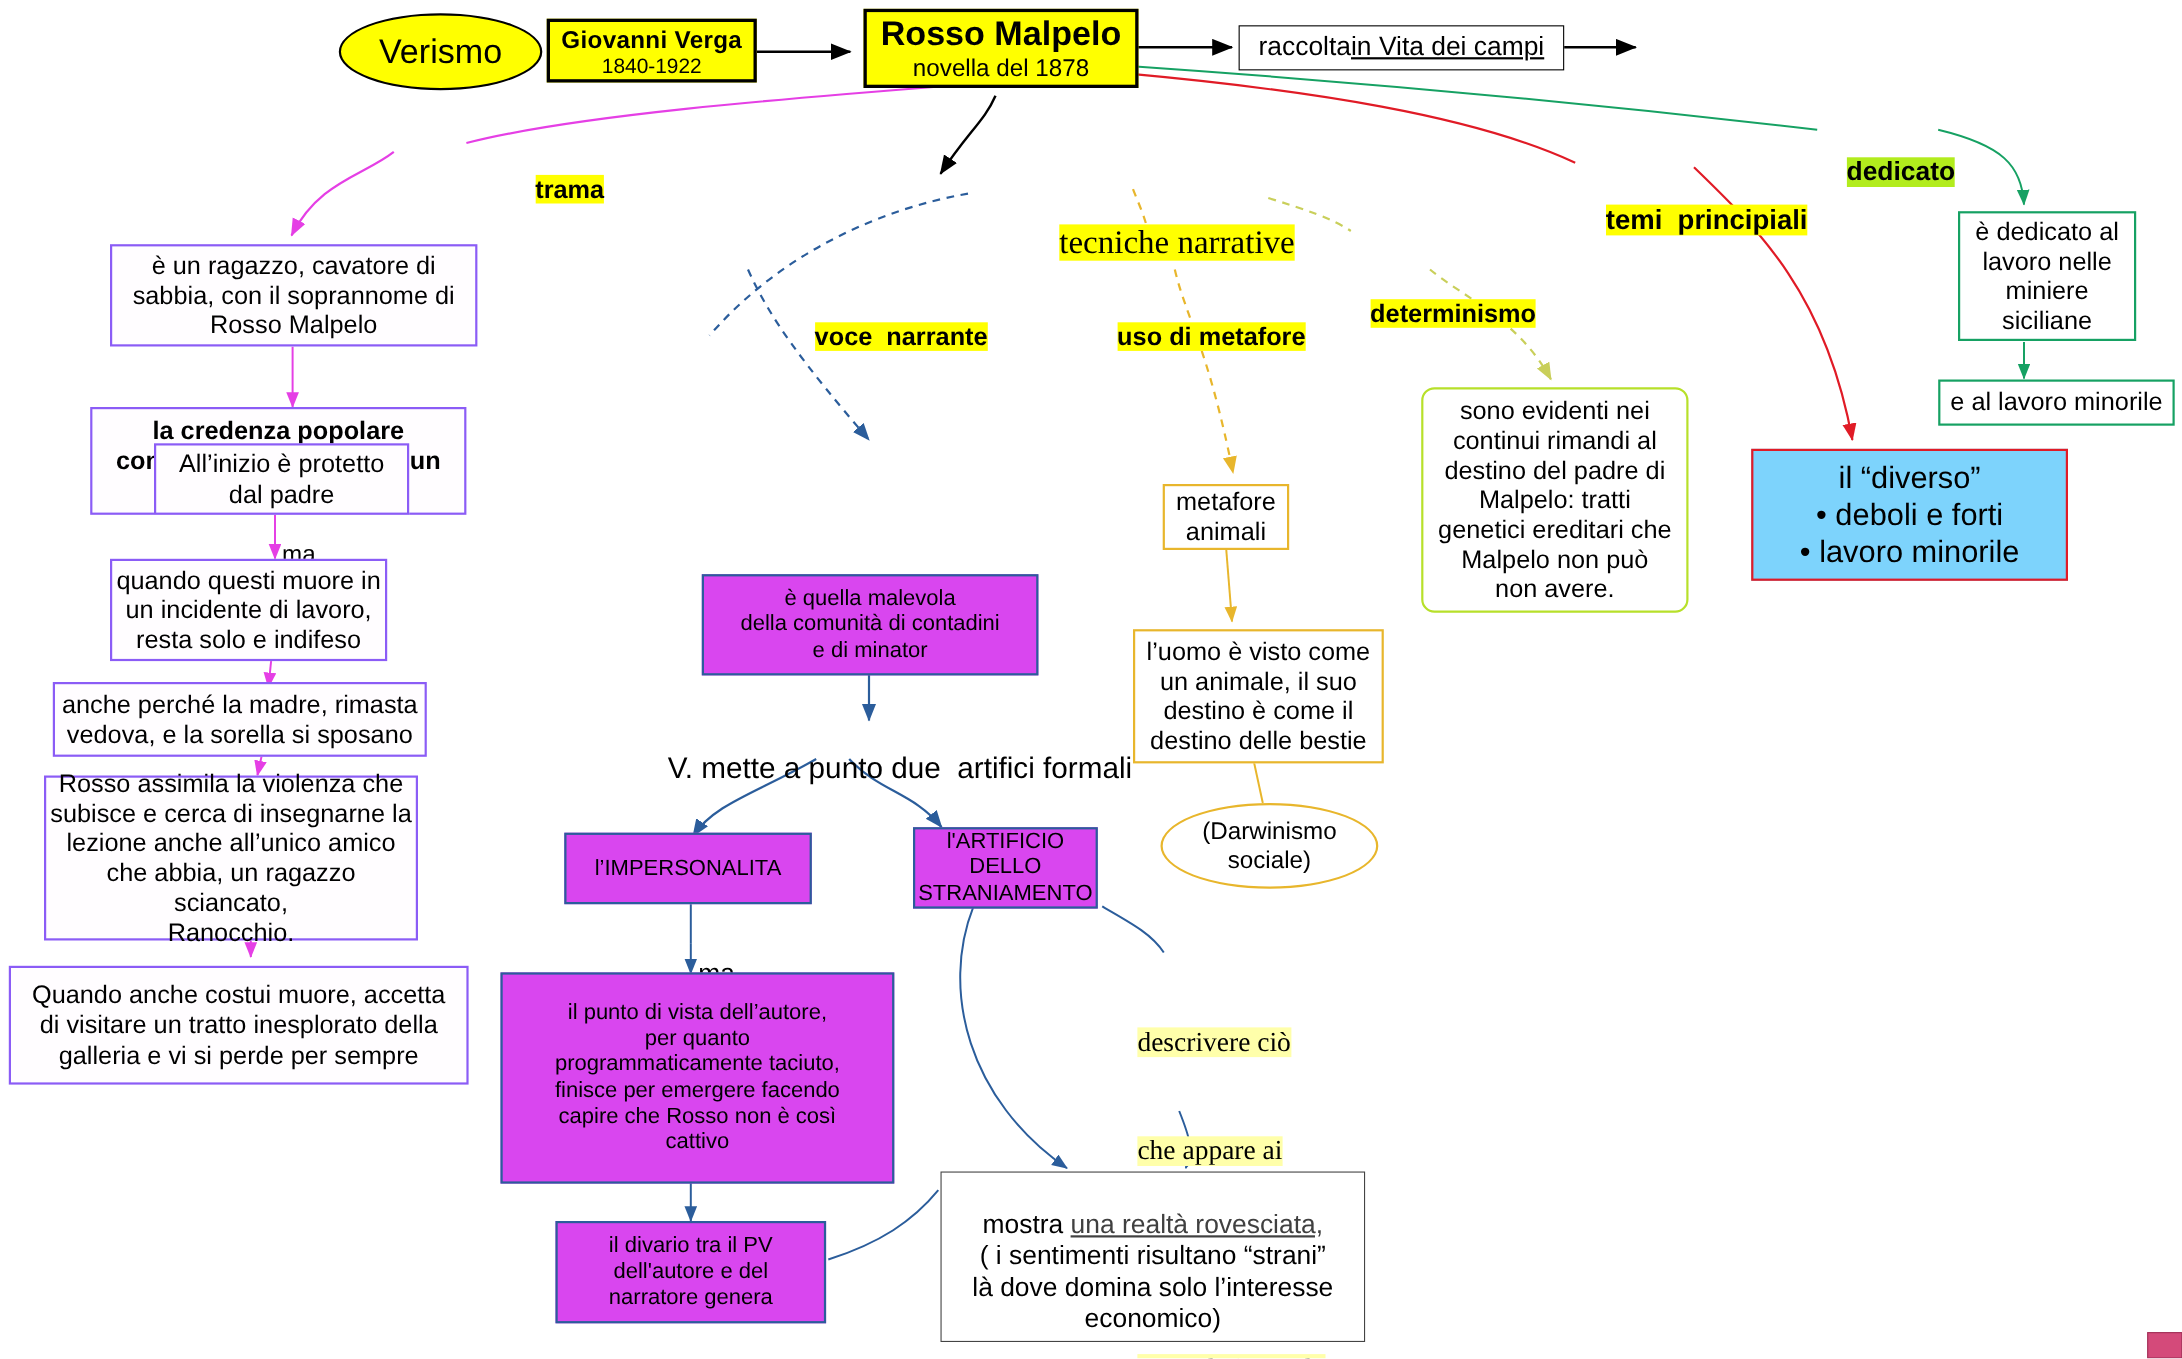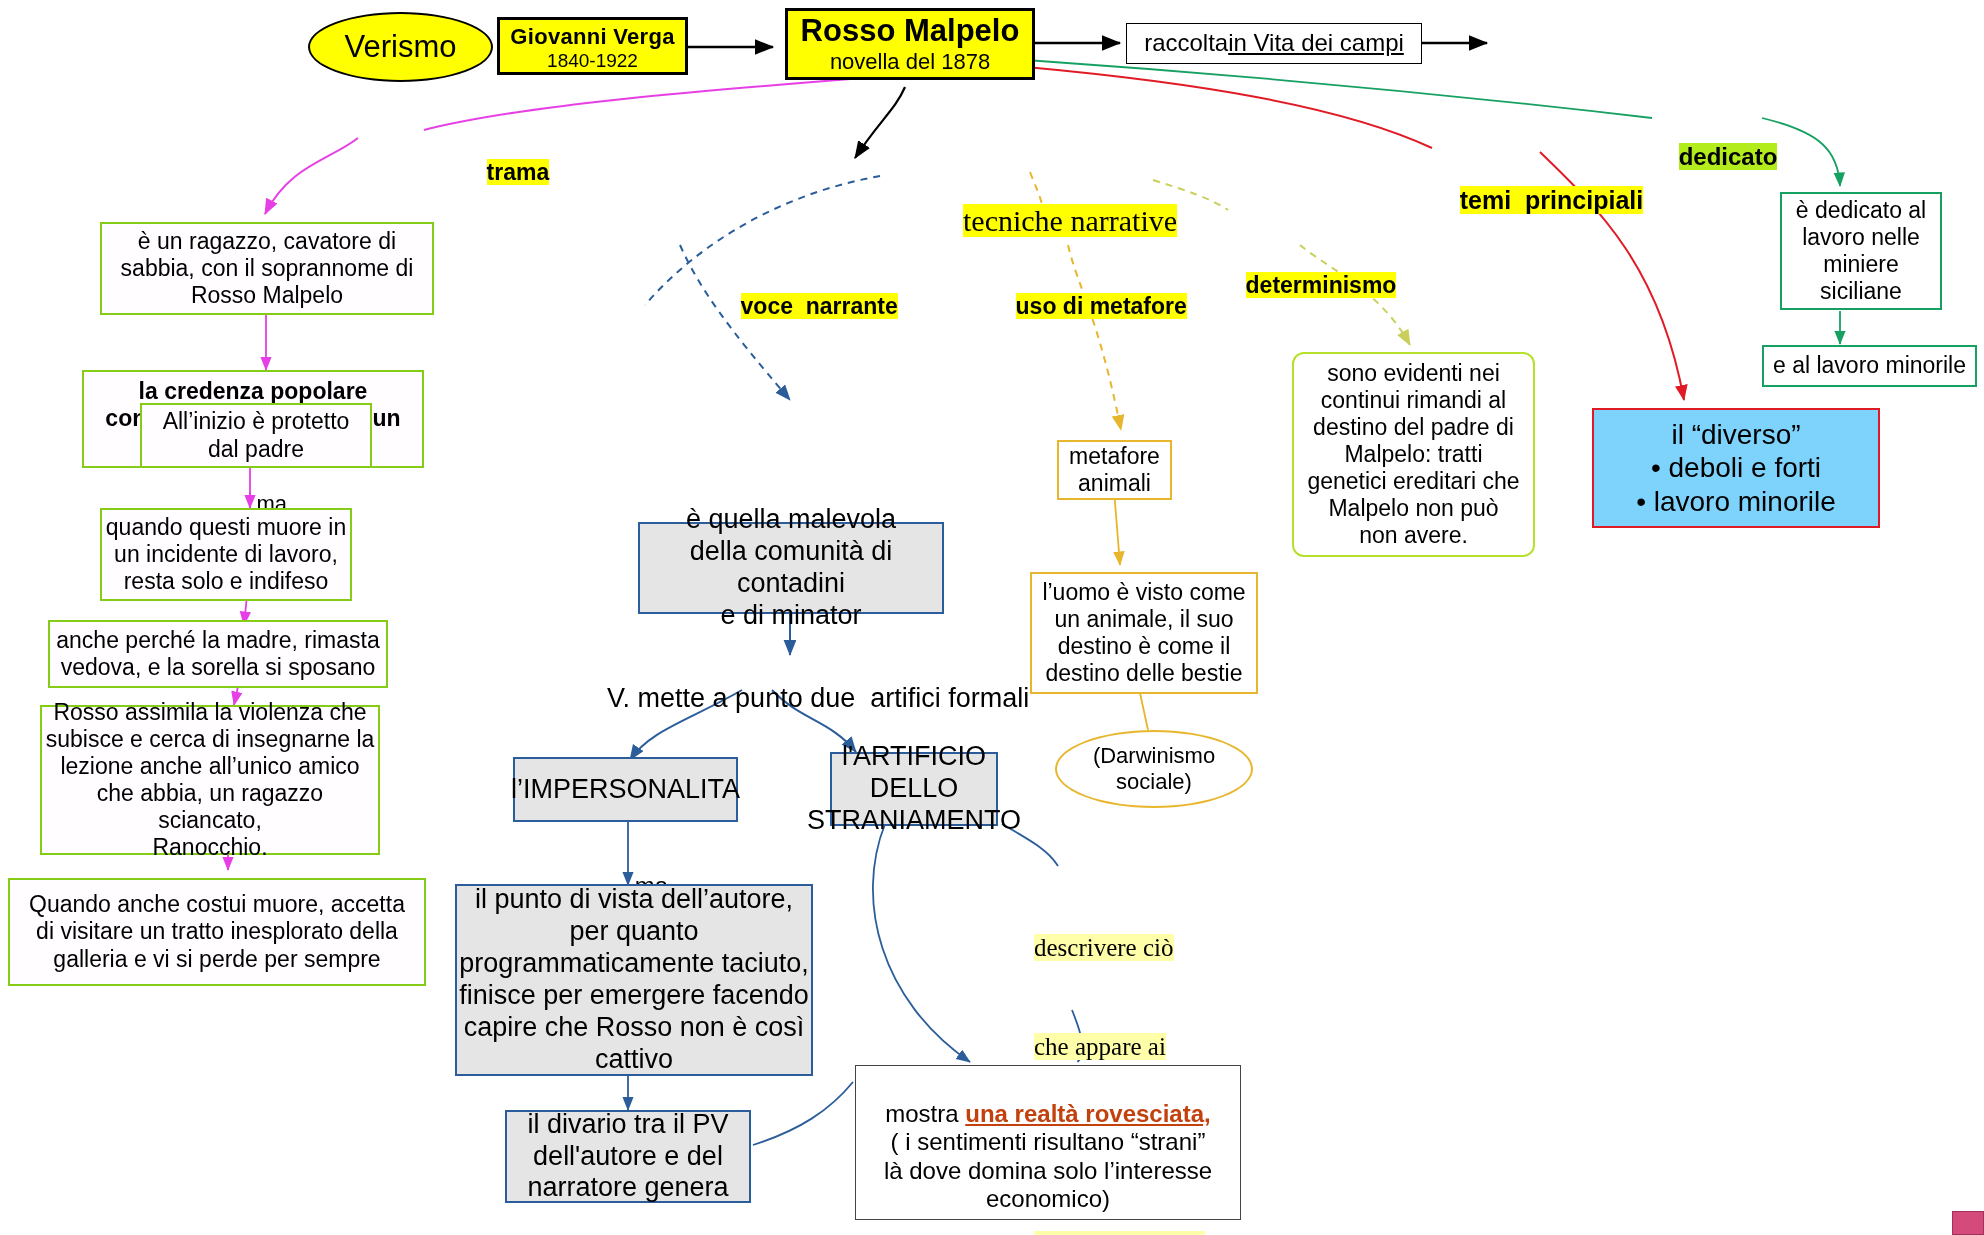"è un ragazzo, cavatore di" .b-magenta { border: 2px solid #84cc16 -> 2px solid #8b5cf6 }
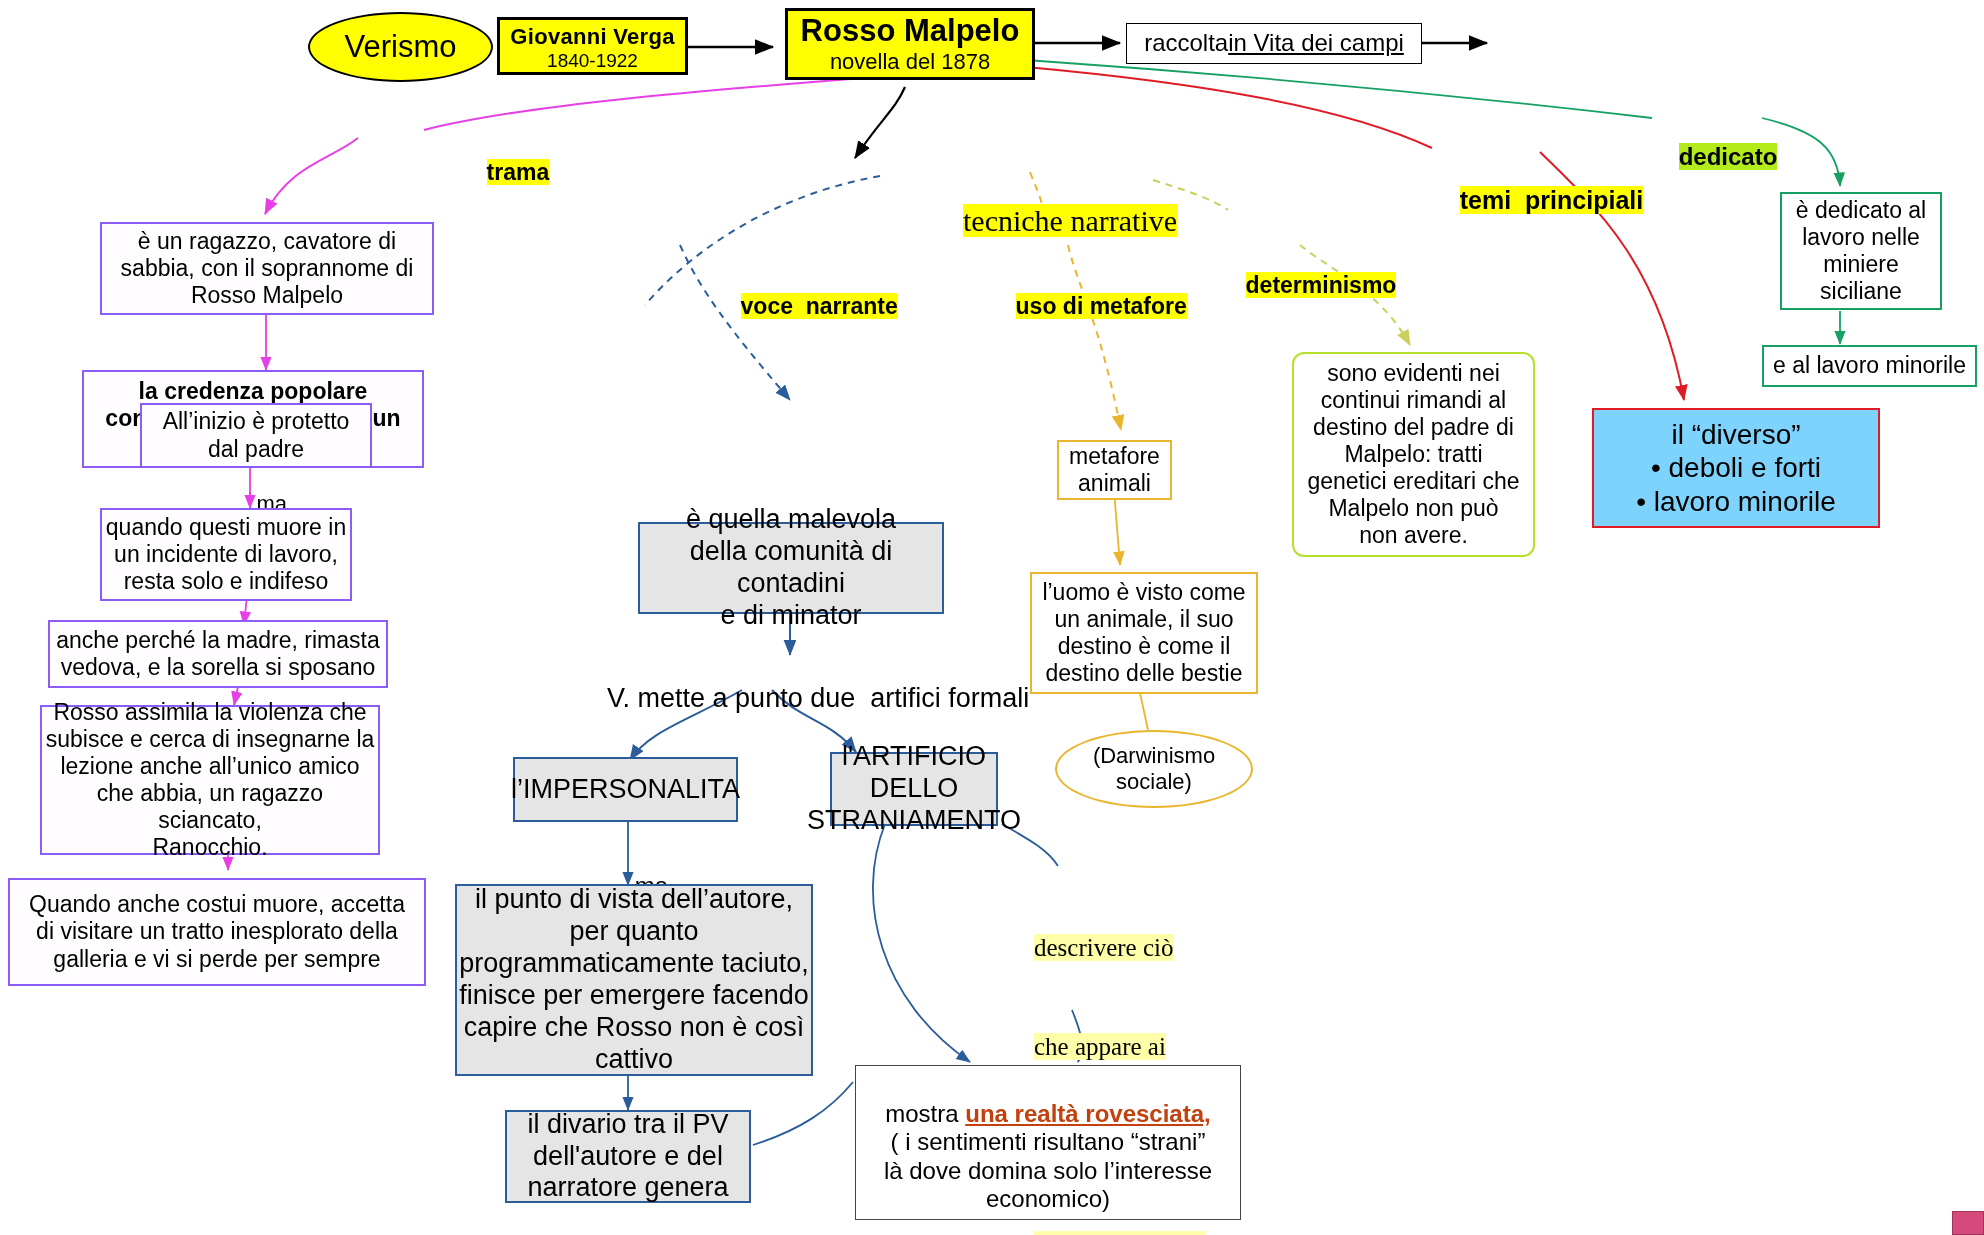"è quella malevola" .b-blue { background: #e5e5e5 -> #d946ef; font-size: 27px -> 20px }
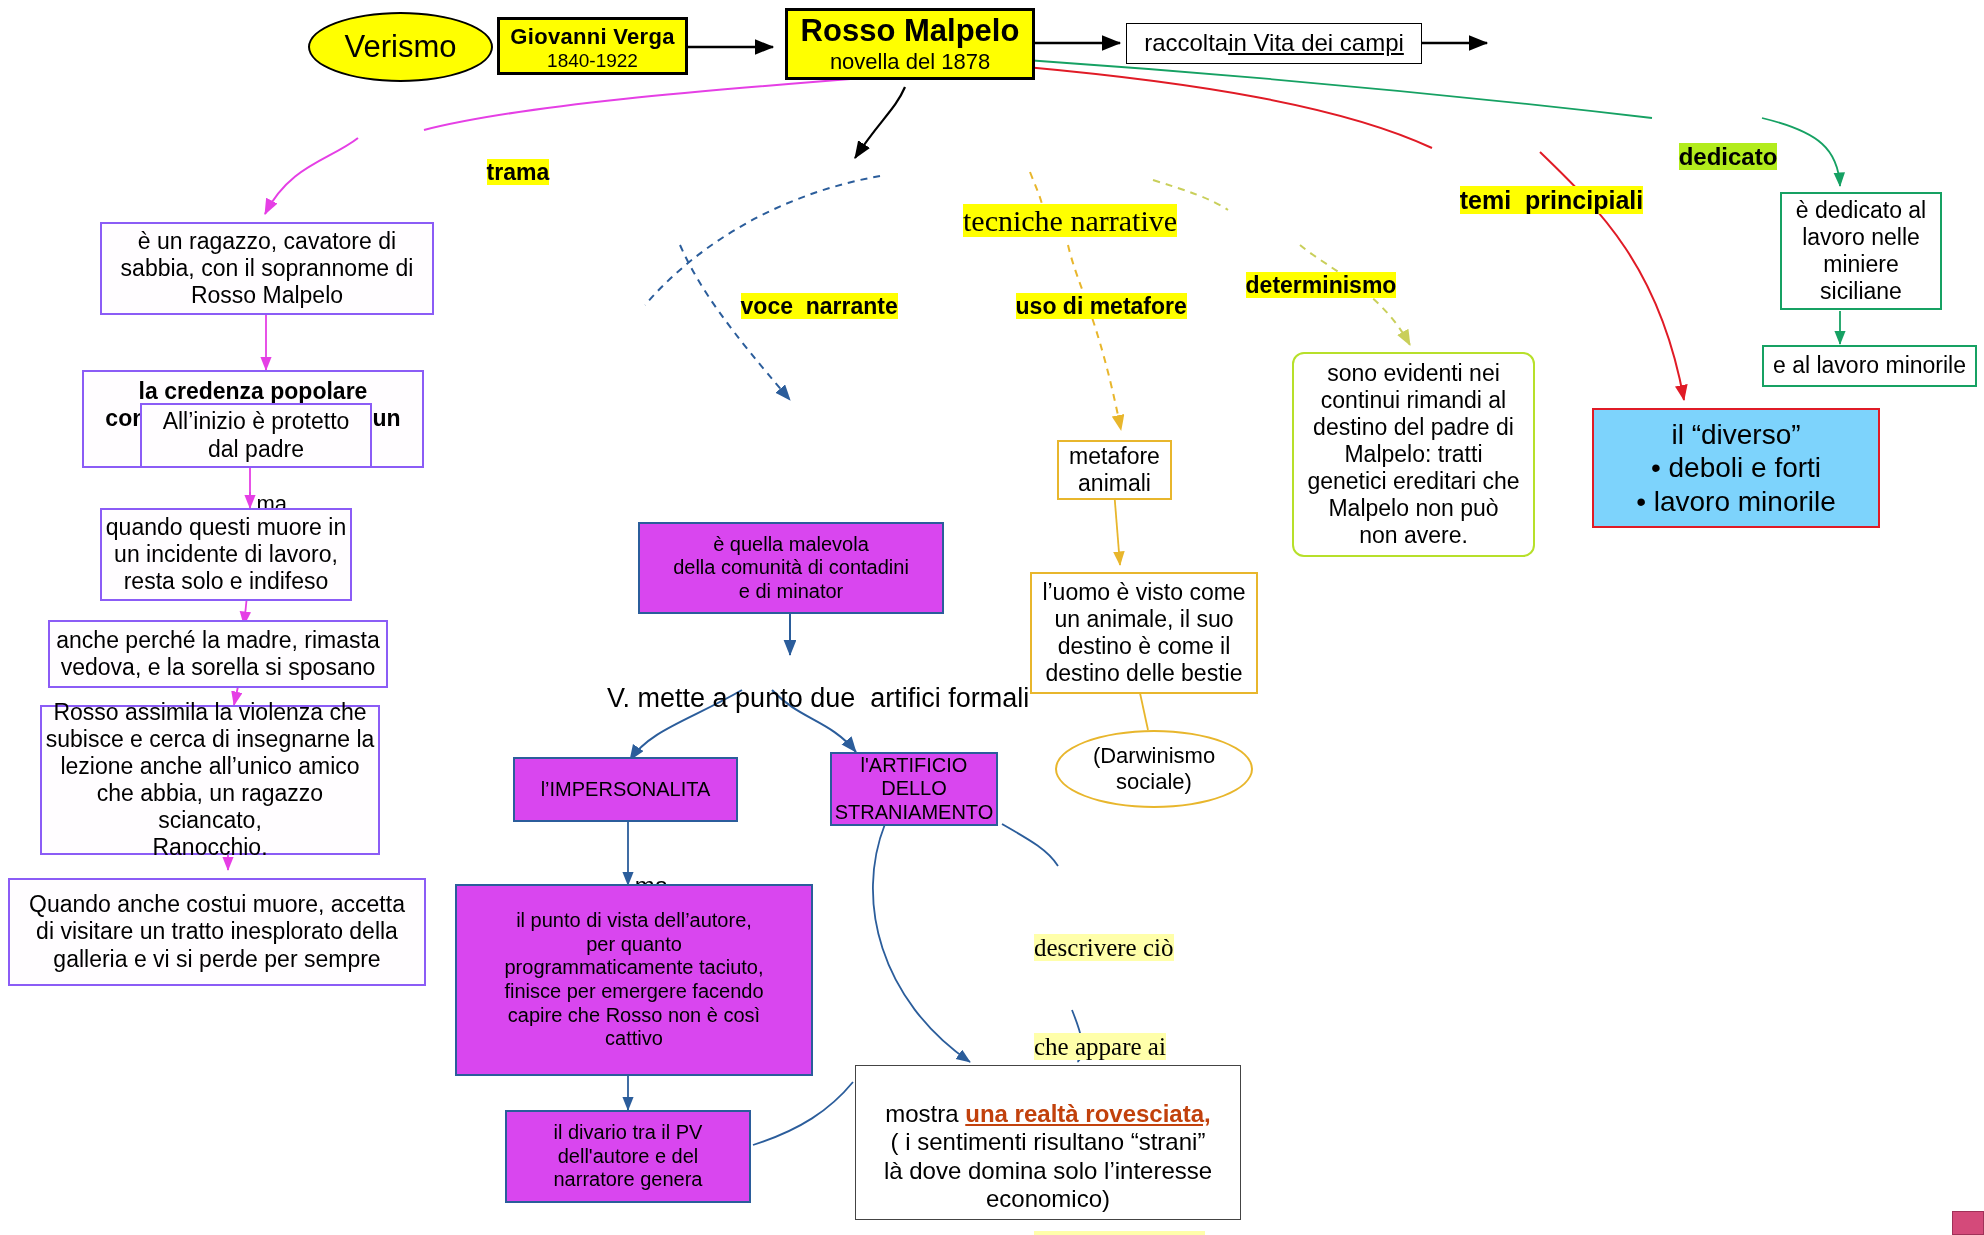"una realtà rovesciata," .red-em { color: #c2410c -> #404040; font-weight: bold -> normal }
